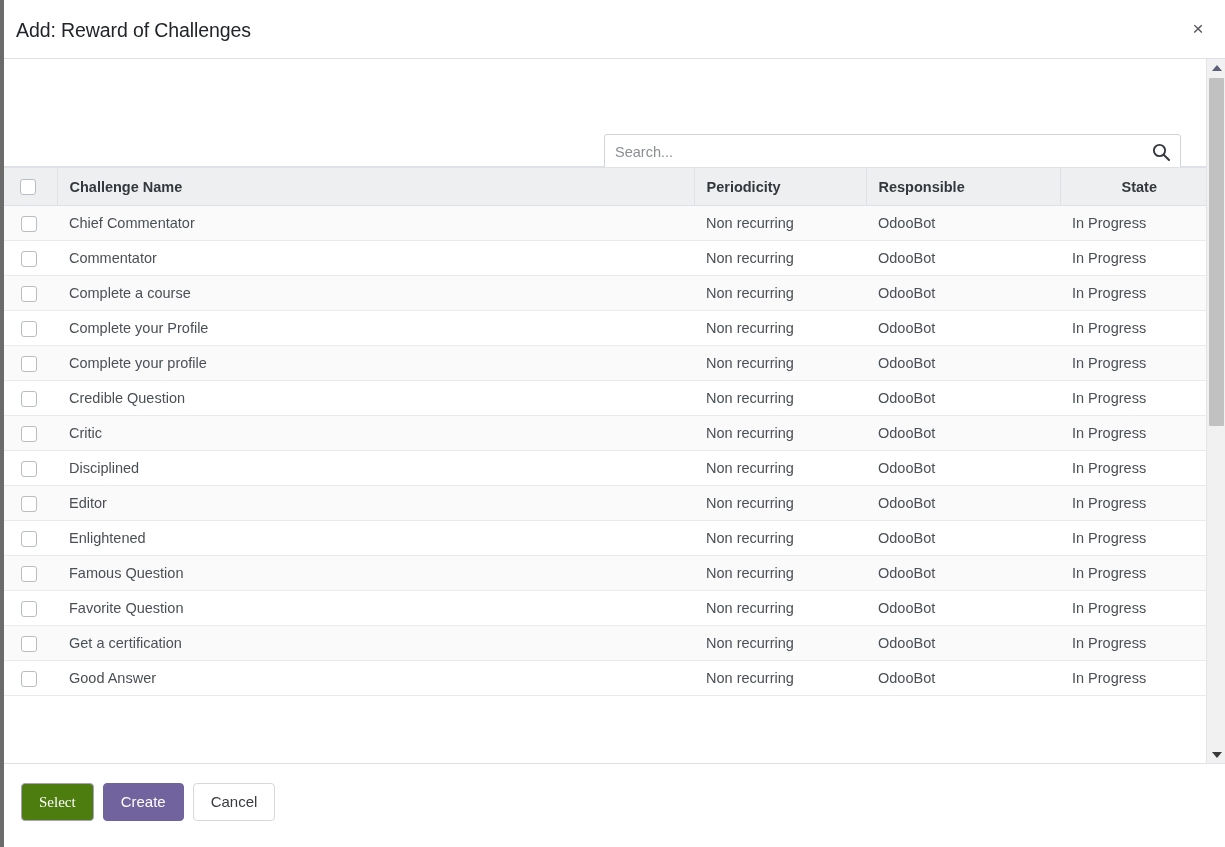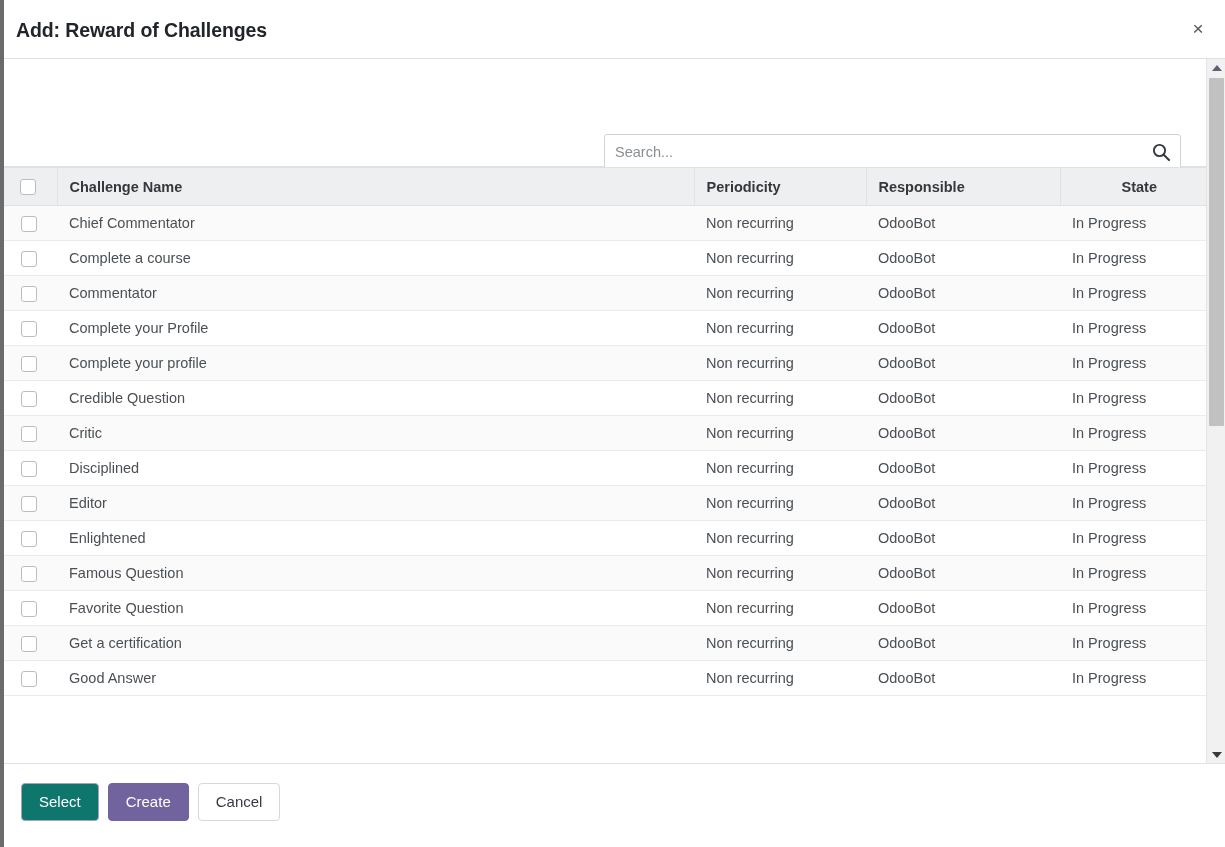"Add: Reward of Challenges" #dialog-title { font-weight: bold -> normal }
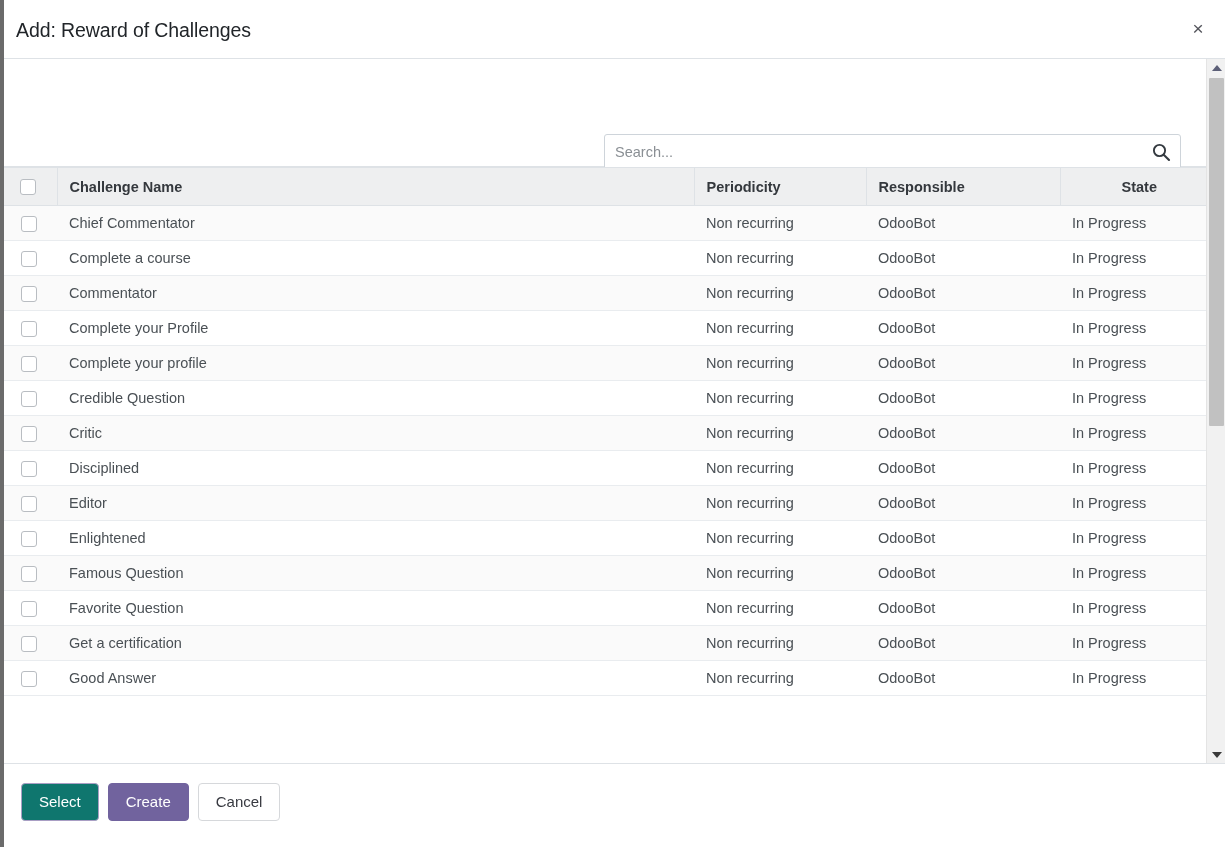"Complete a course" tr { order: before "Commentator" -> after "Commentator" }
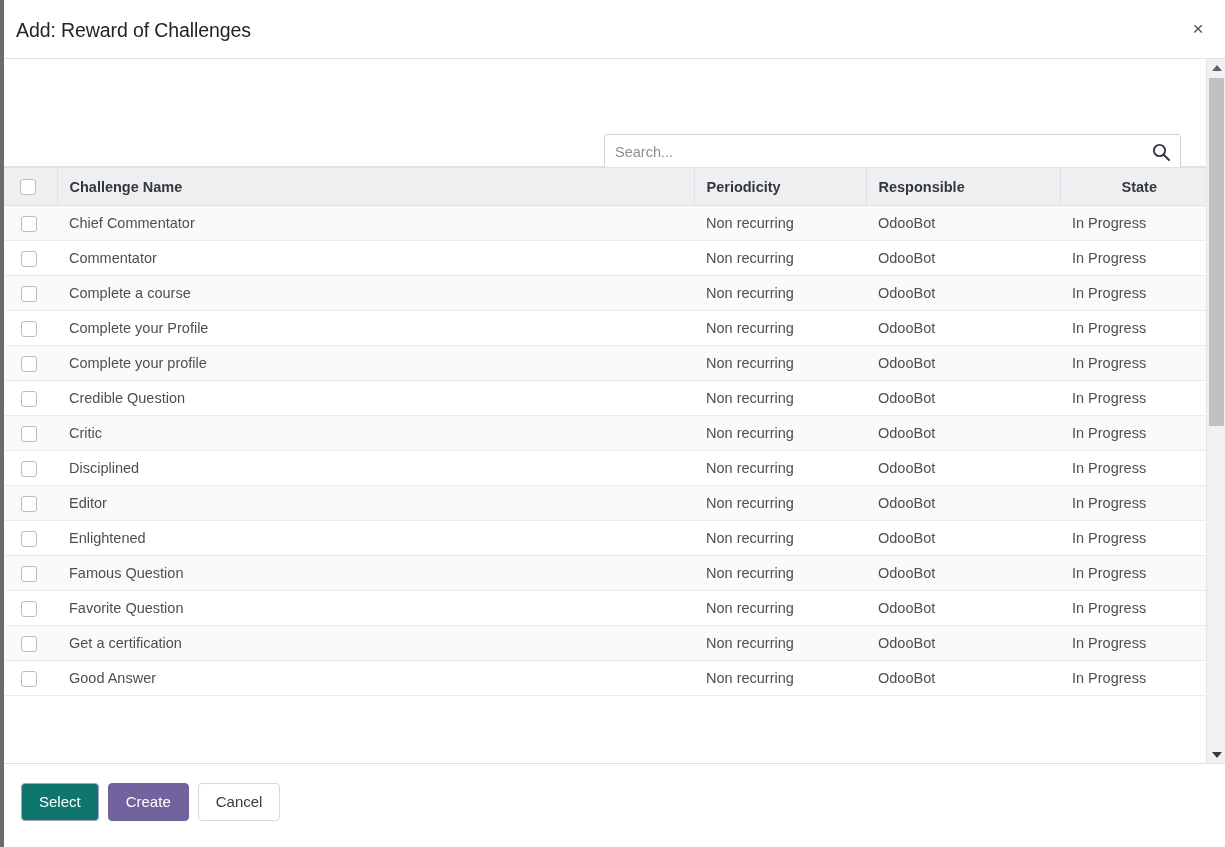"Select" .btn-select { background: #0f766e -> #4d7c0f; font-family: none -> Liberation Serif, serif }
